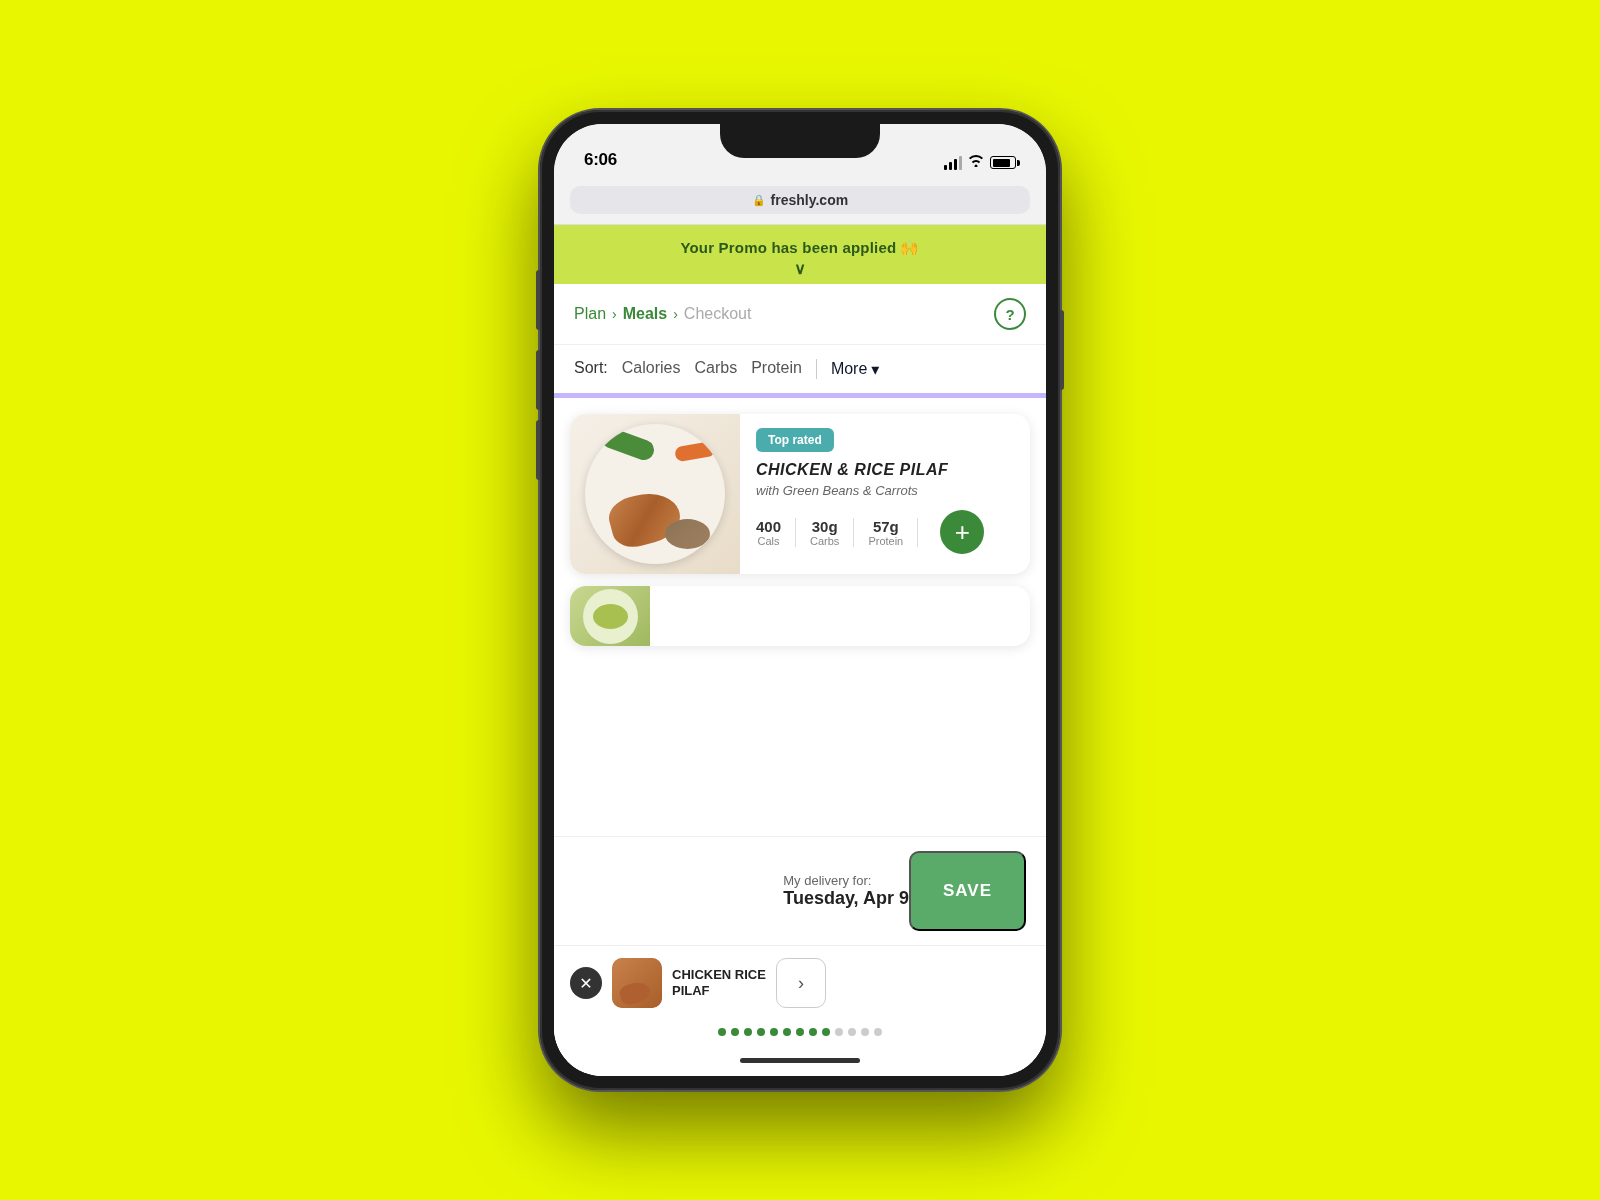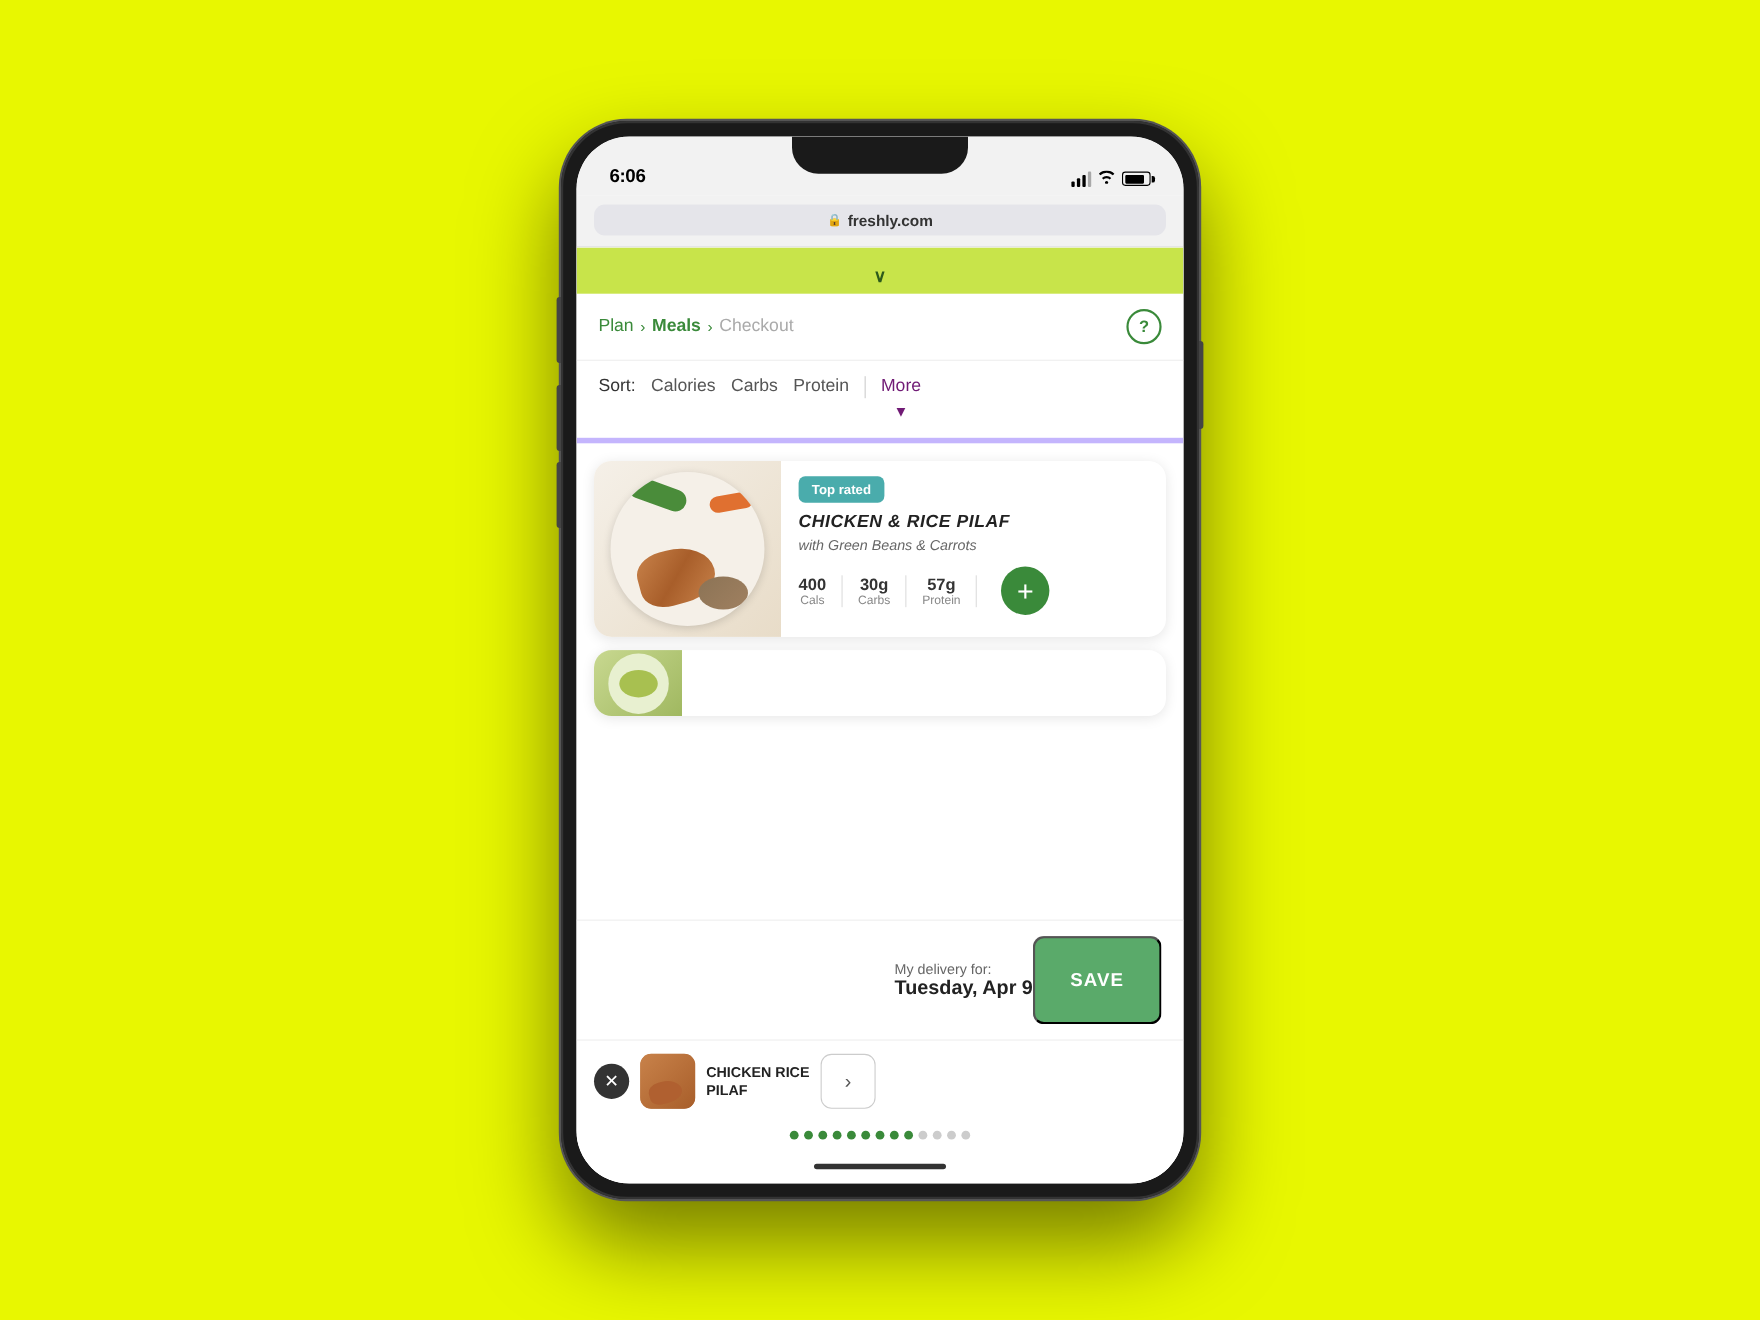"6:06" .phone-wrapper { width: 580px -> 520px }
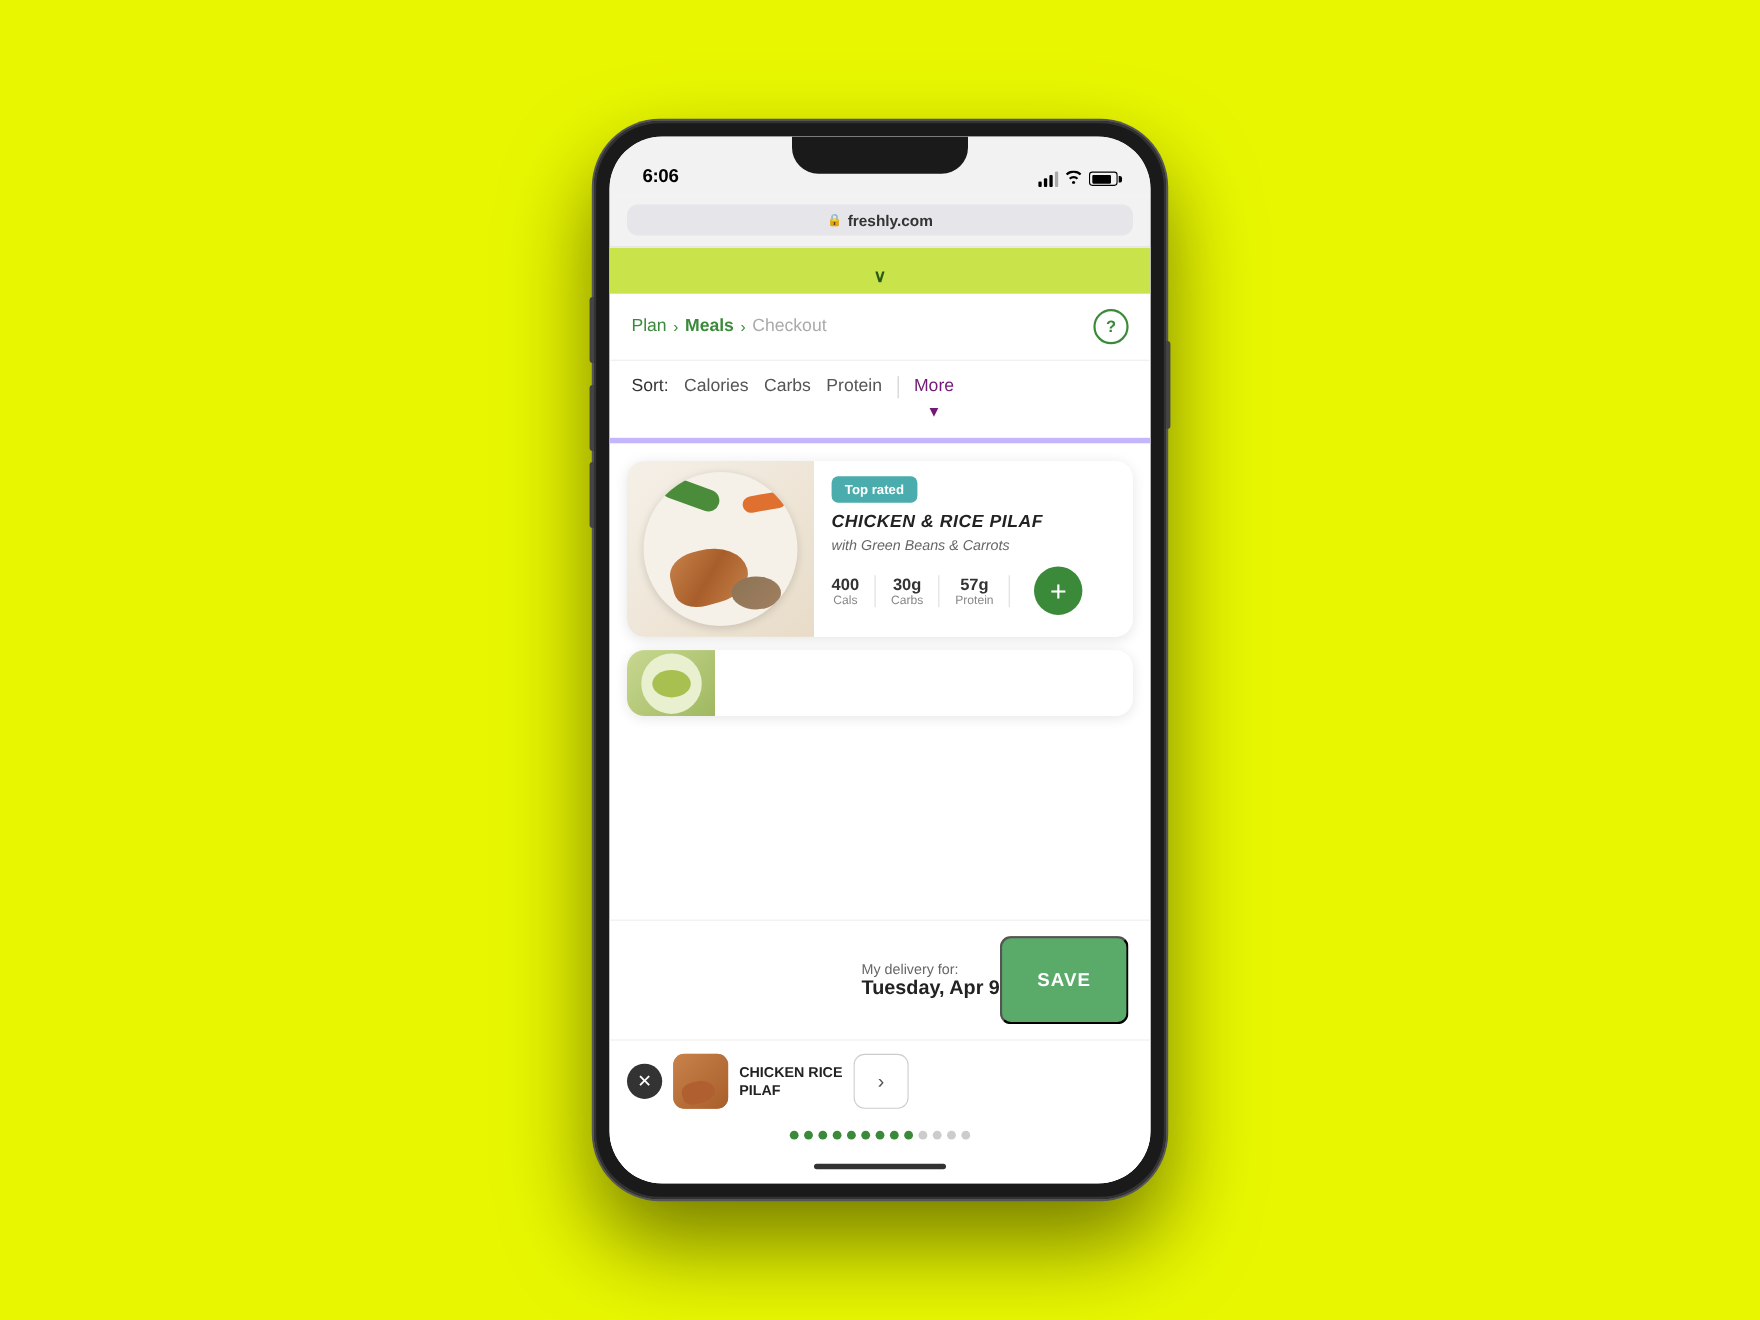"Your Promo has been applied" div.promo-text { html: none -> <div>Your Promo has been applied 🙌</div> }
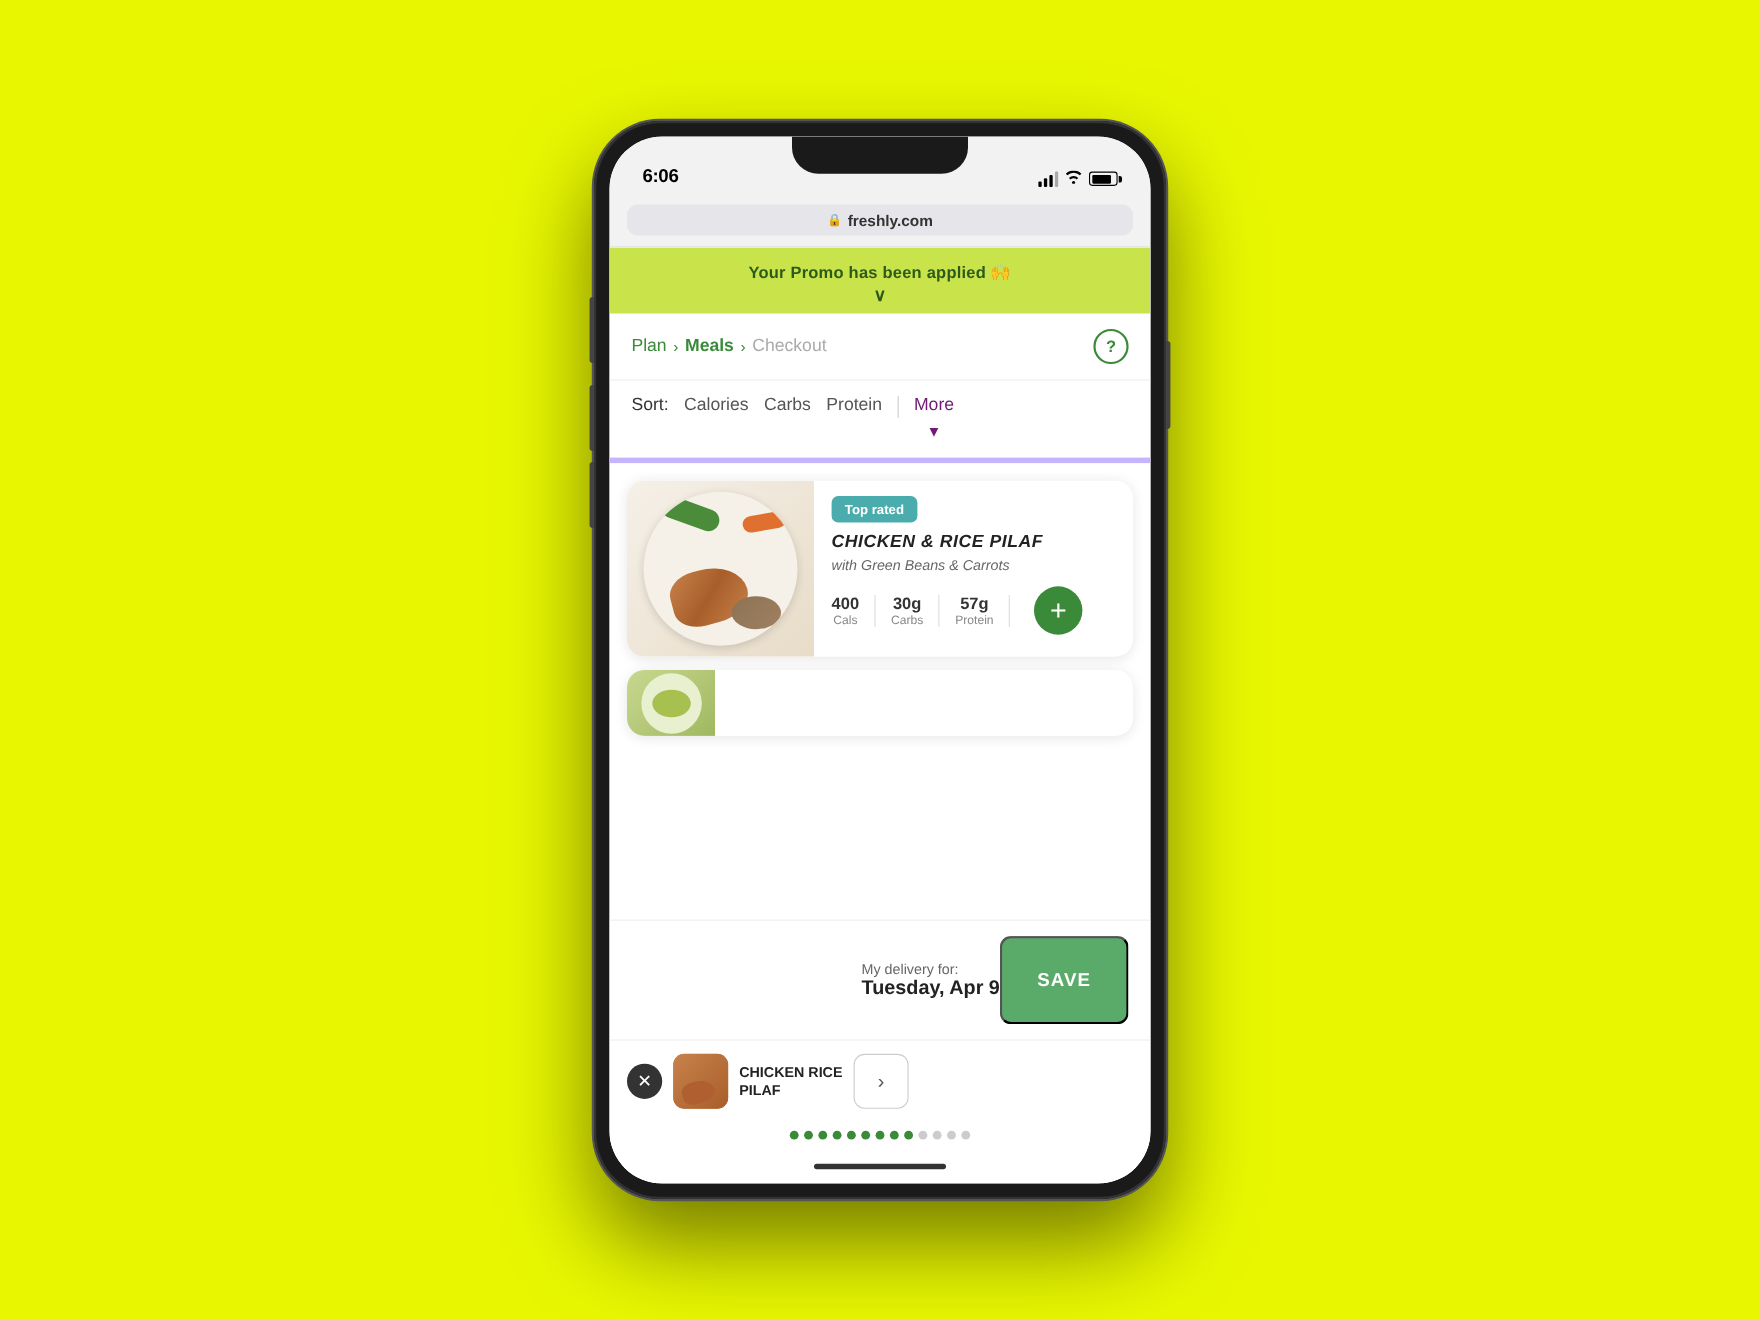"More" .sort-more { color: #701a75 -> #0f172a; flex-direction: column -> none }
